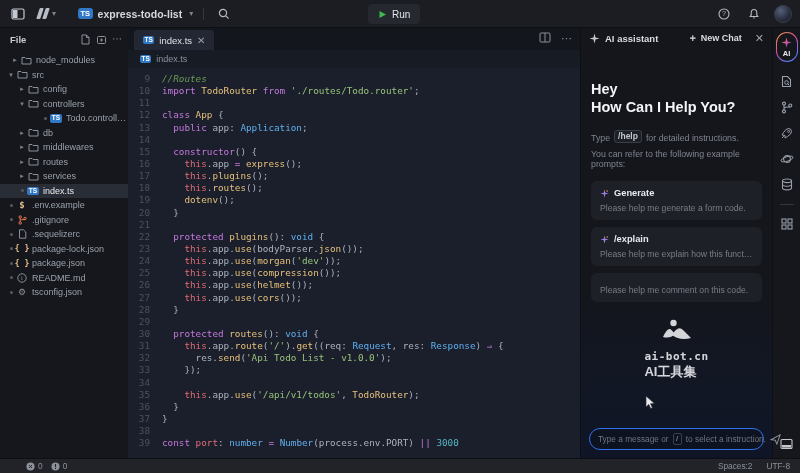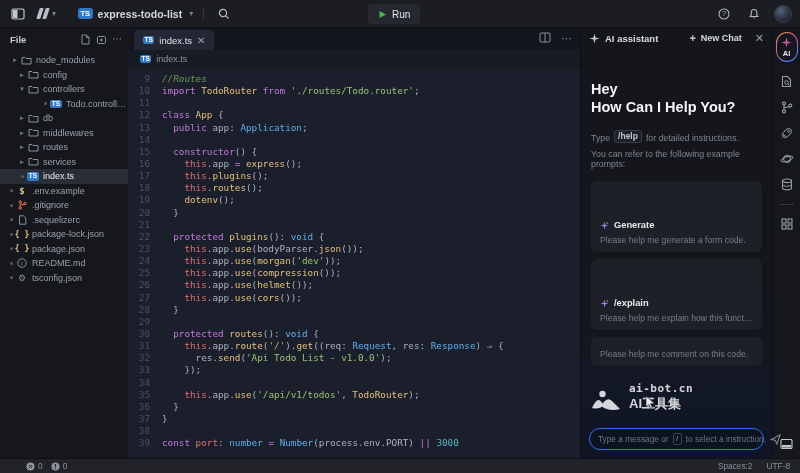"src" div.trow { html: none -> <div> <span>▾</span> <span> <svg> <path></path> </svg> </span> <span>src</span> </div> }
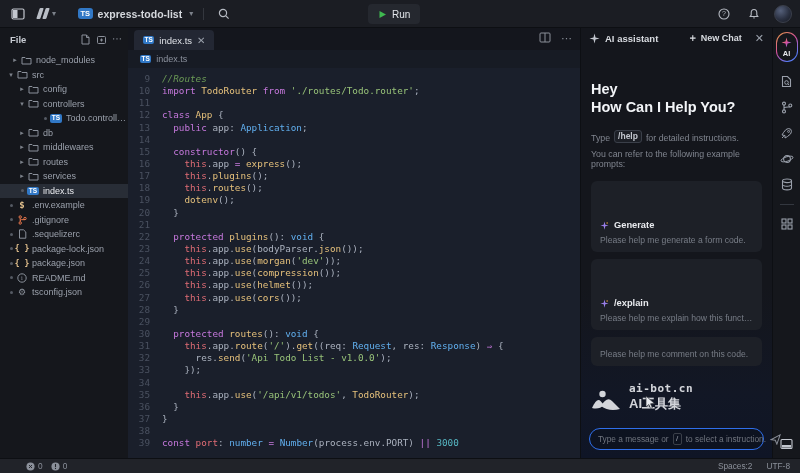"Generate" .card-title { margin-top: 32px -> none }
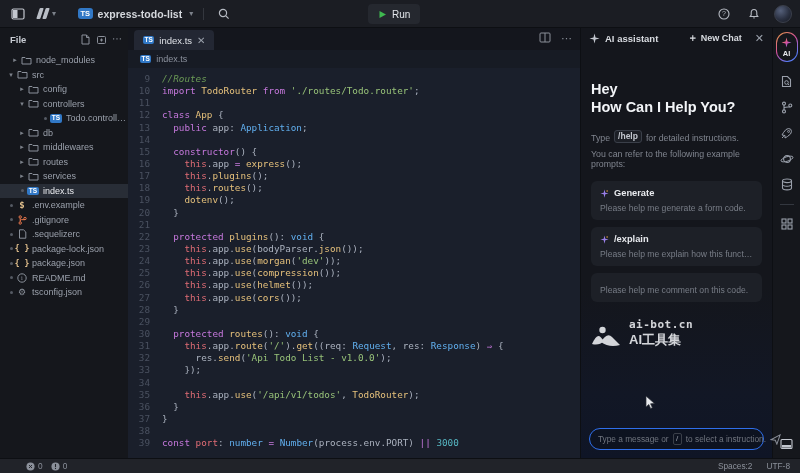"ai-bot.cn" .wm { align-items: flex-end -> center; flex-direction: none -> column }
